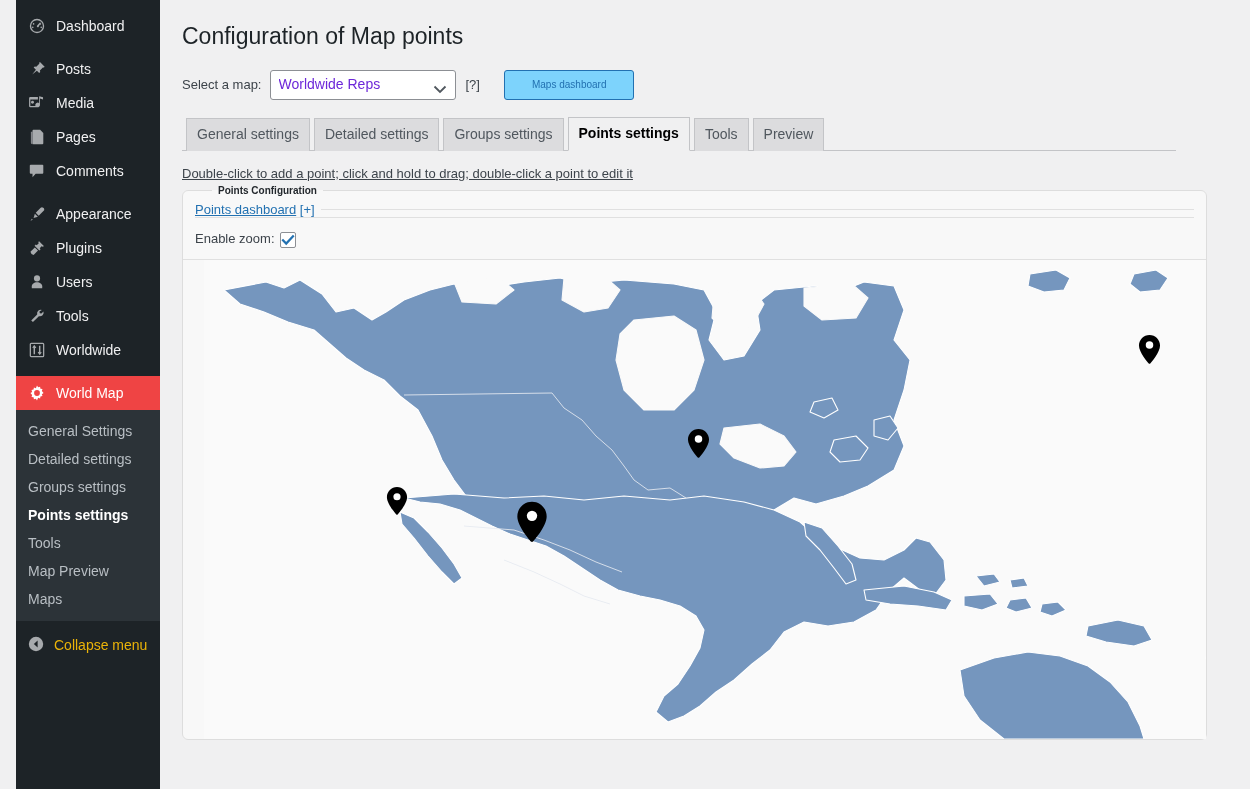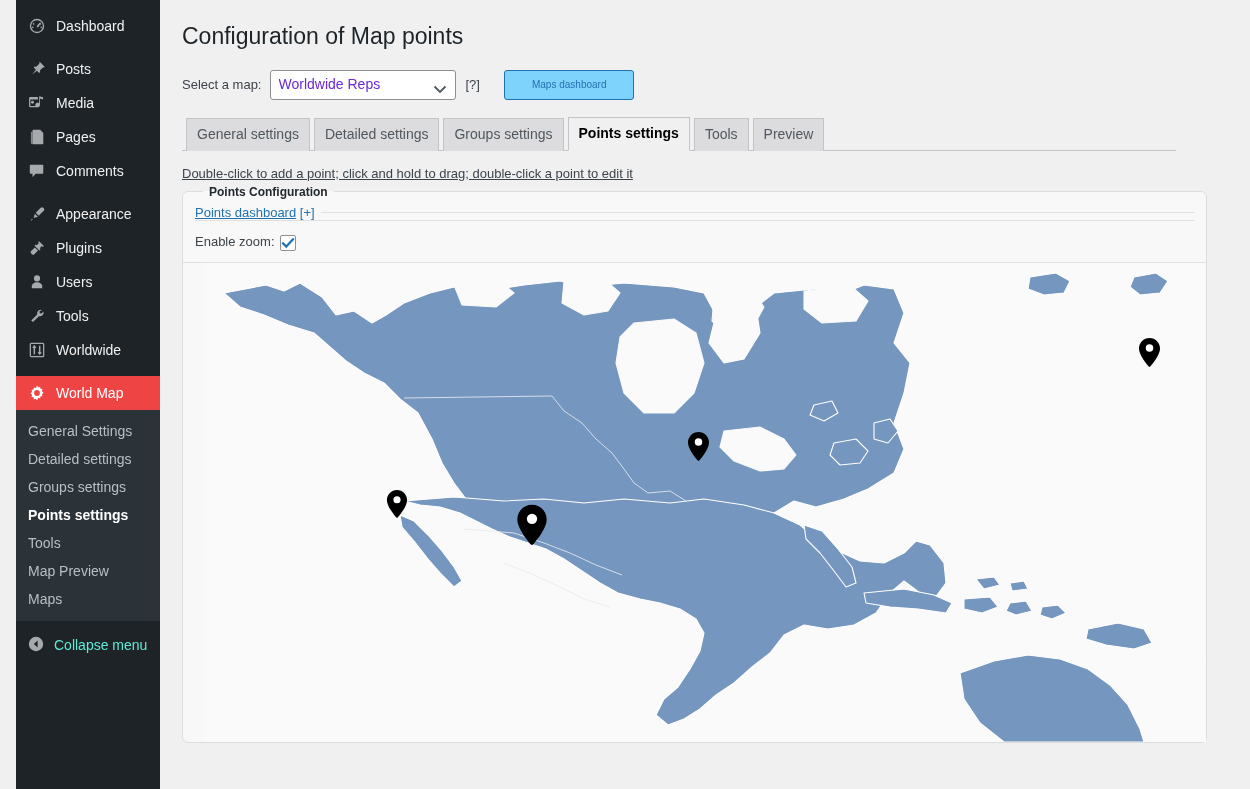"Points Configuration" fieldset.points-panel > legend { font-size: 12px -> 10px; margin-left: 8px -> 17px }
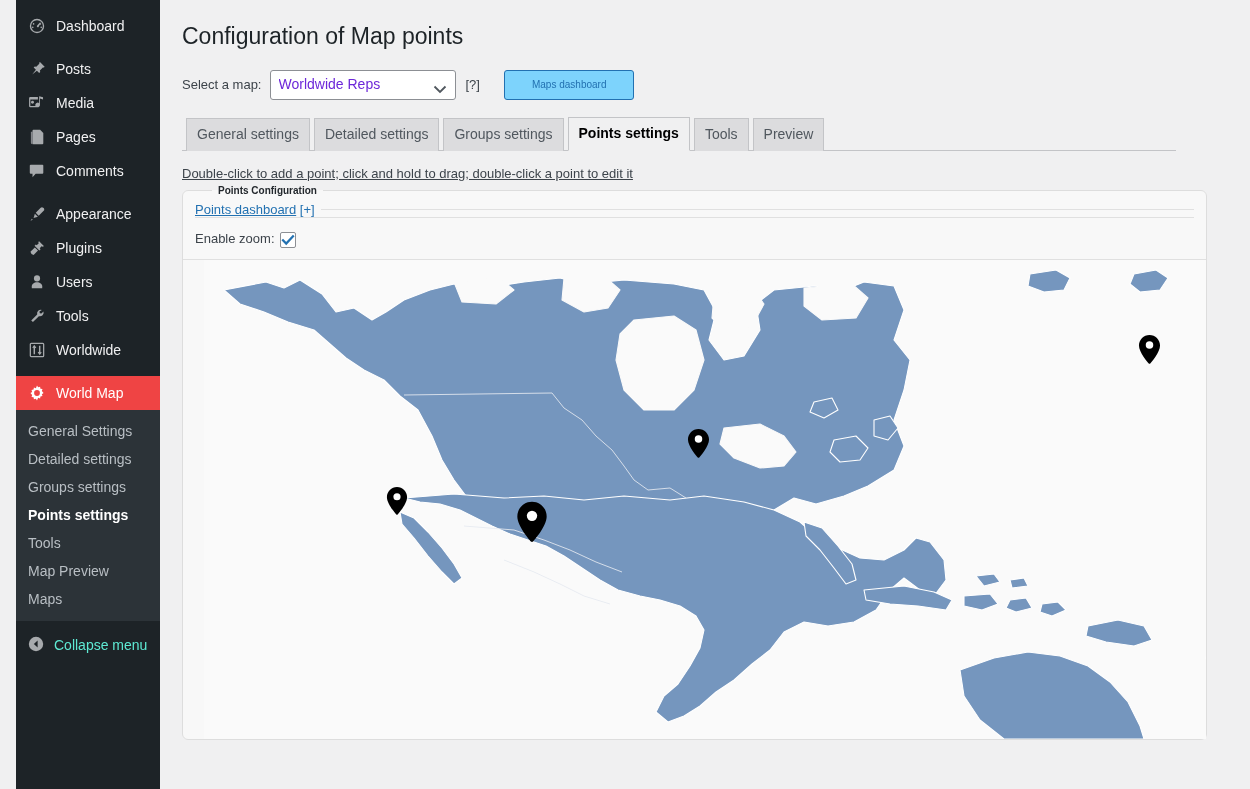"Collapse menu" .collapse-item { color: #5eead4 -> #eab308 }
